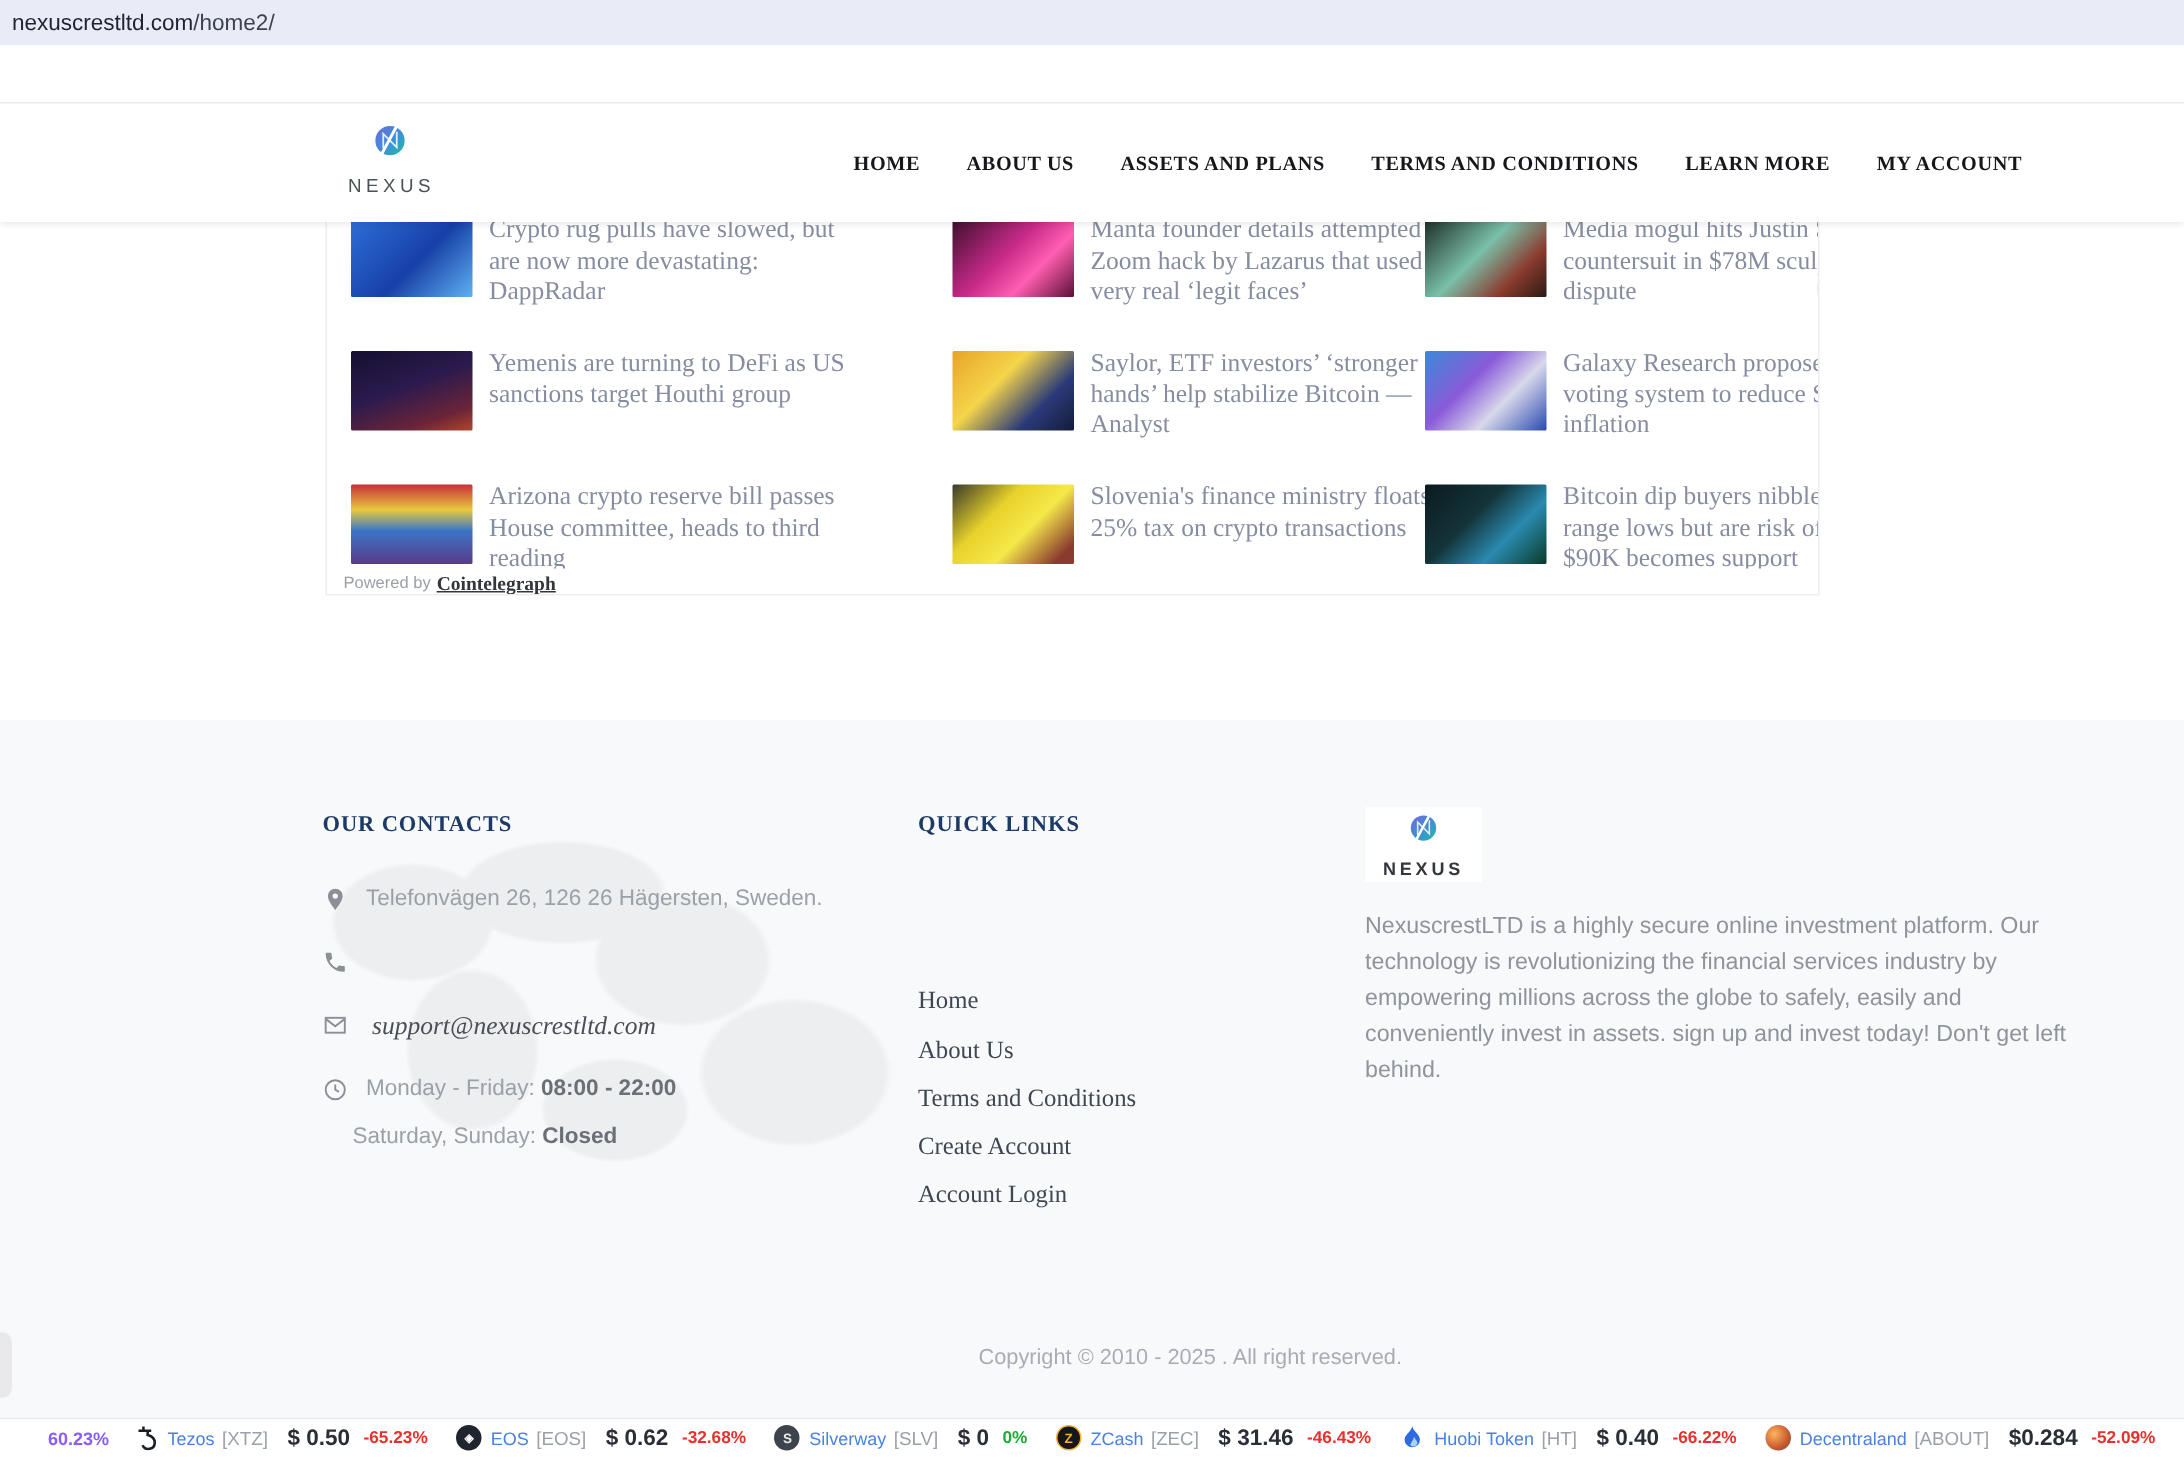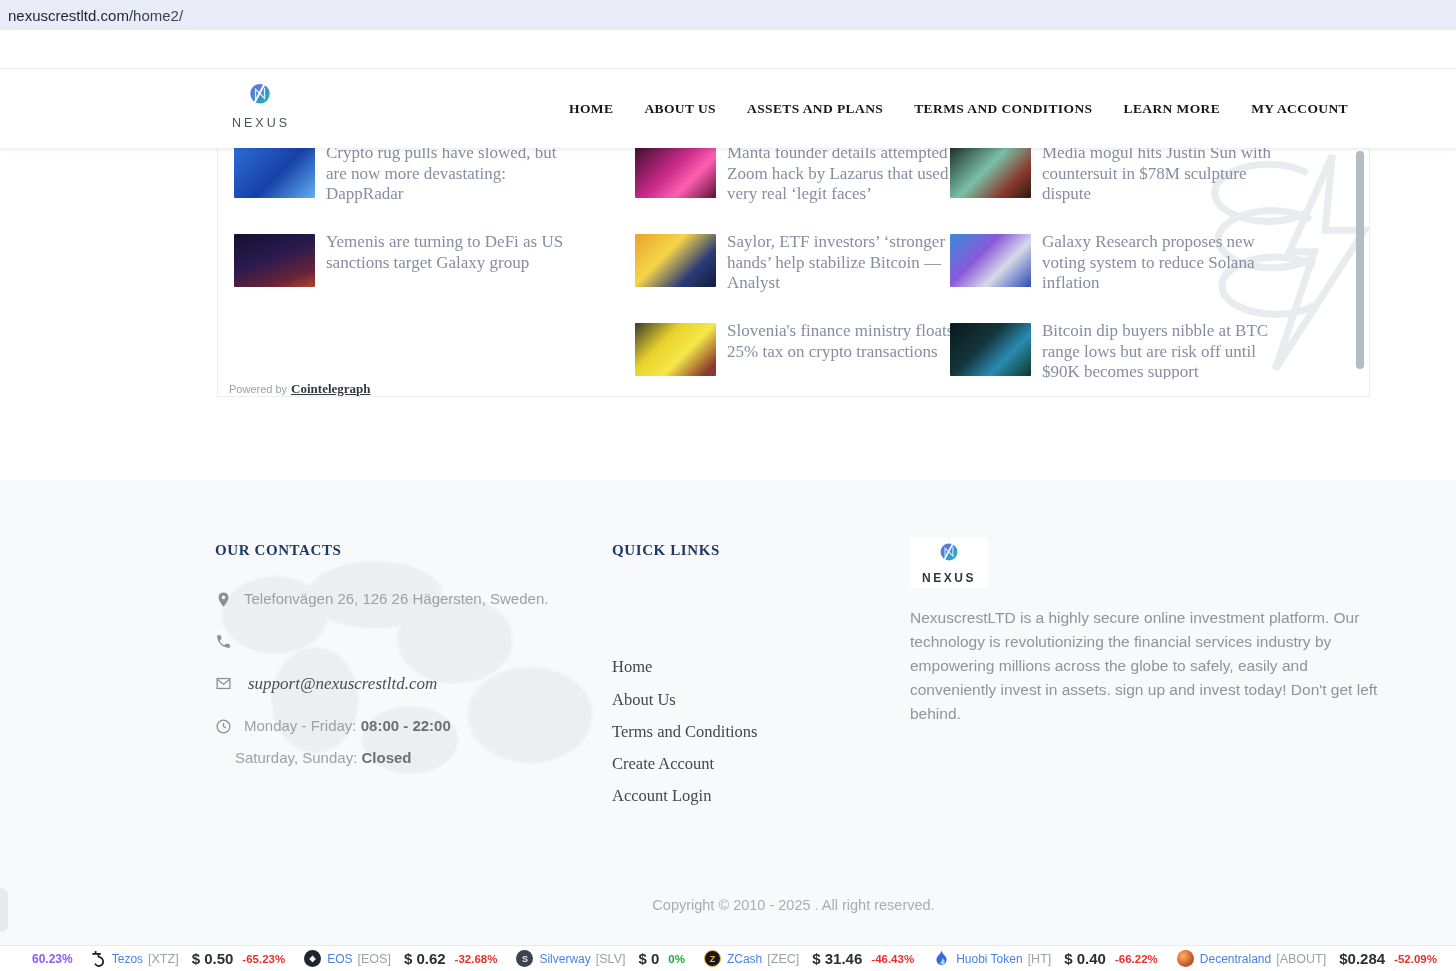"Crypto rug pulls have slowed," .news-widget { width: 1153px -> 996px }
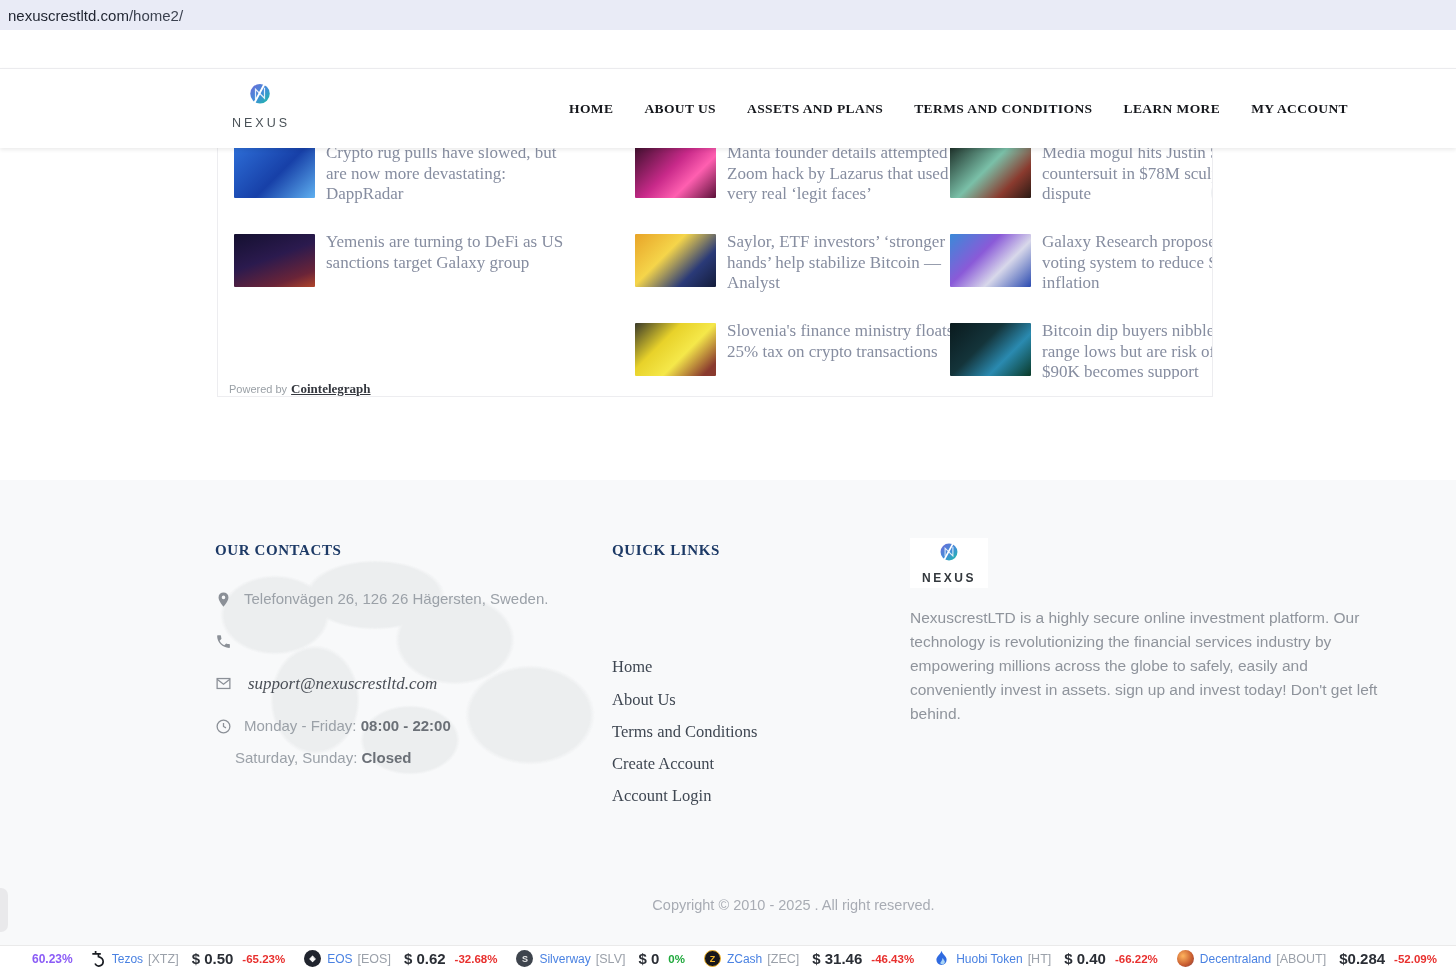"Yemenis are turning to DeFi" span.headline { text: Galaxy -> Houthi }
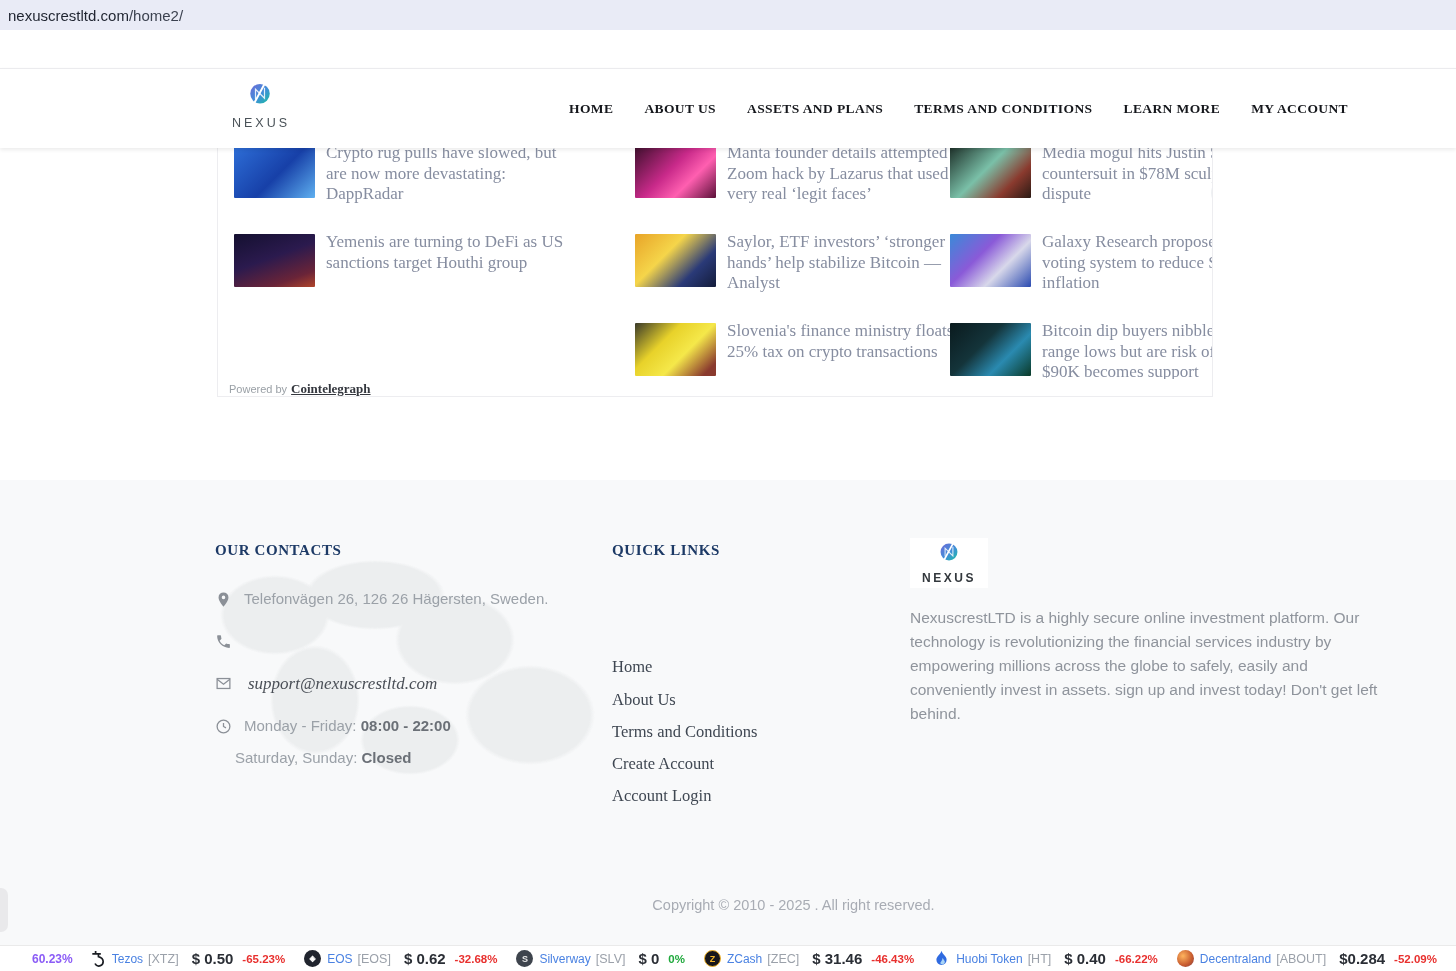"Arizona crypto reserve bill passes" div.news-item { html: none -> <div> <div></div> <span>Arizona crypto reserve bill passes House committee, heads to third reading</span> </div> }
